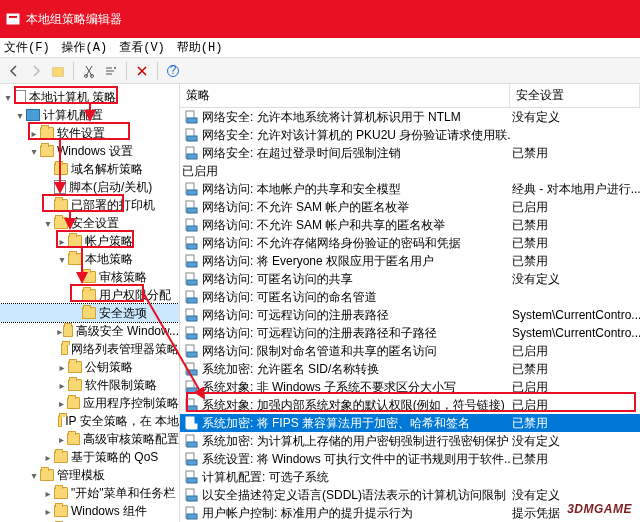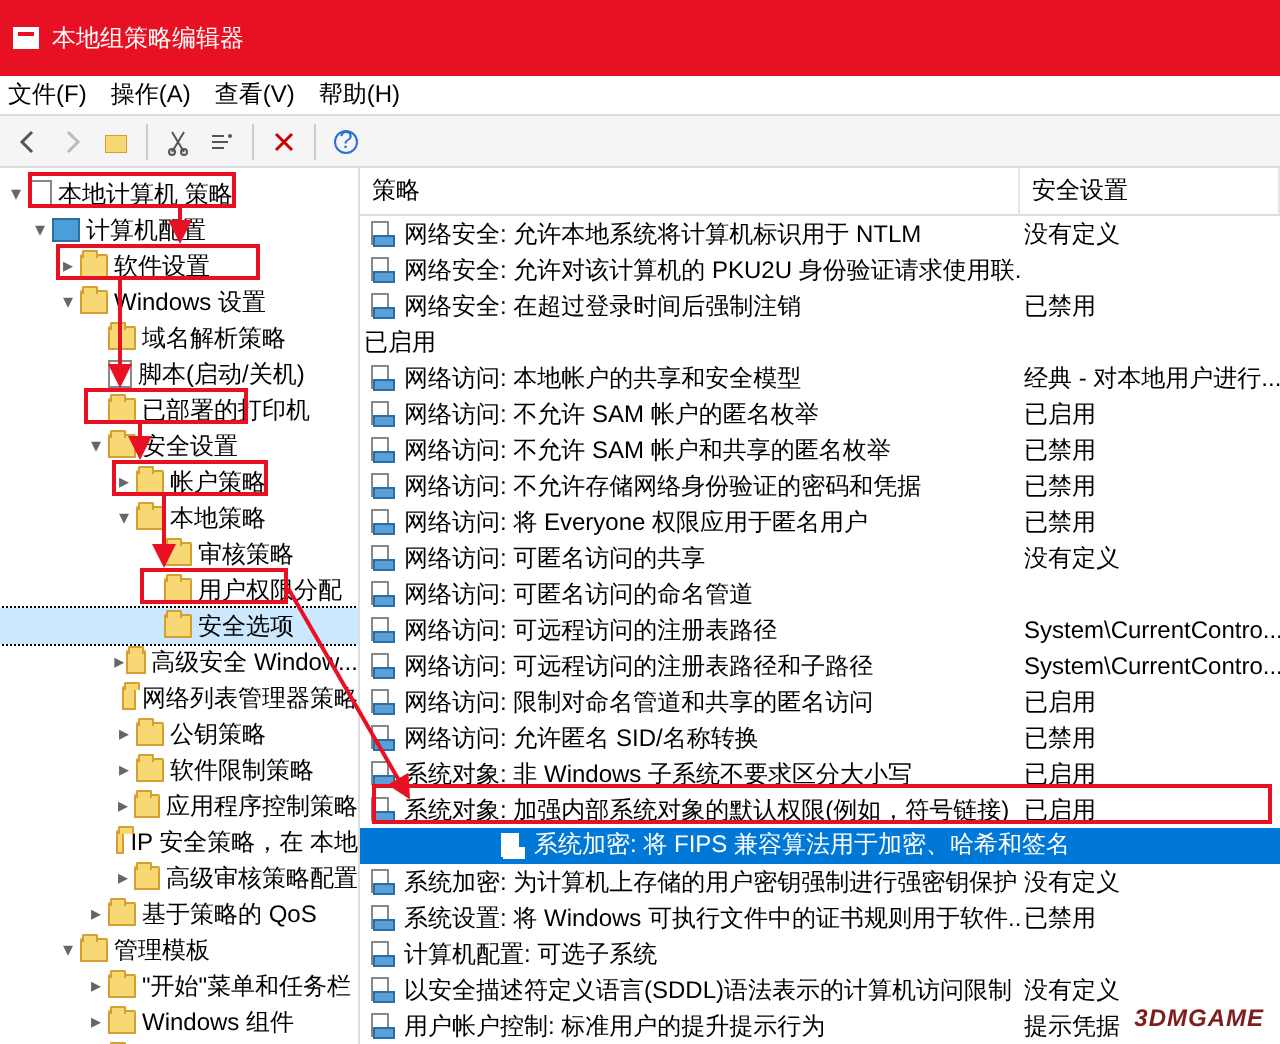"文件(F)" .menubar span { font-family: none -> Liberation Mono, monospace }
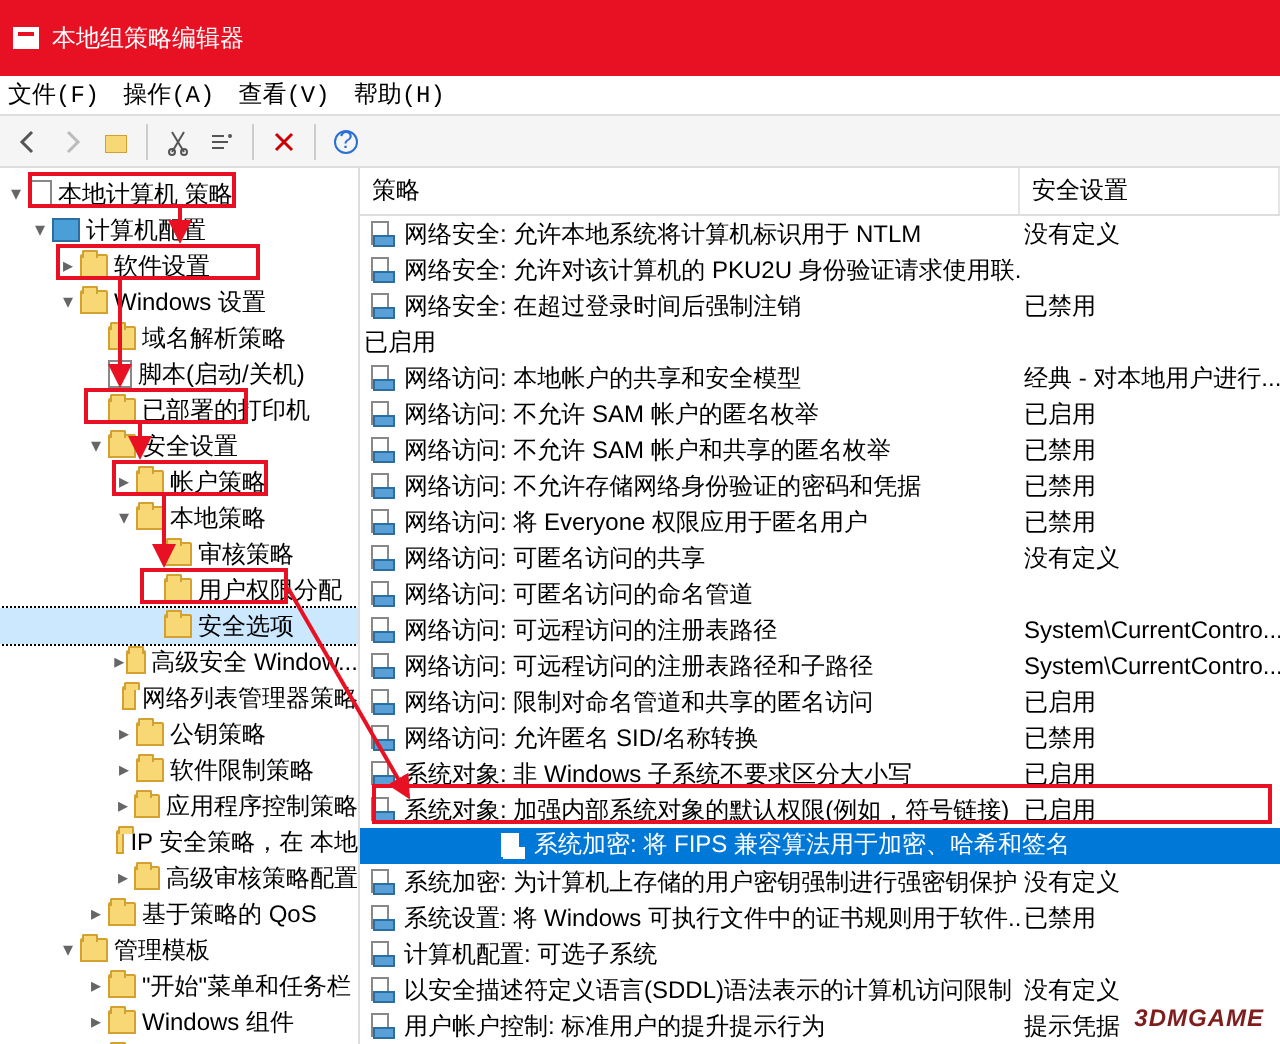"网络访问: 允许匿名 SID/名称转换" span { text: 网络访问 -> 系统加密 }
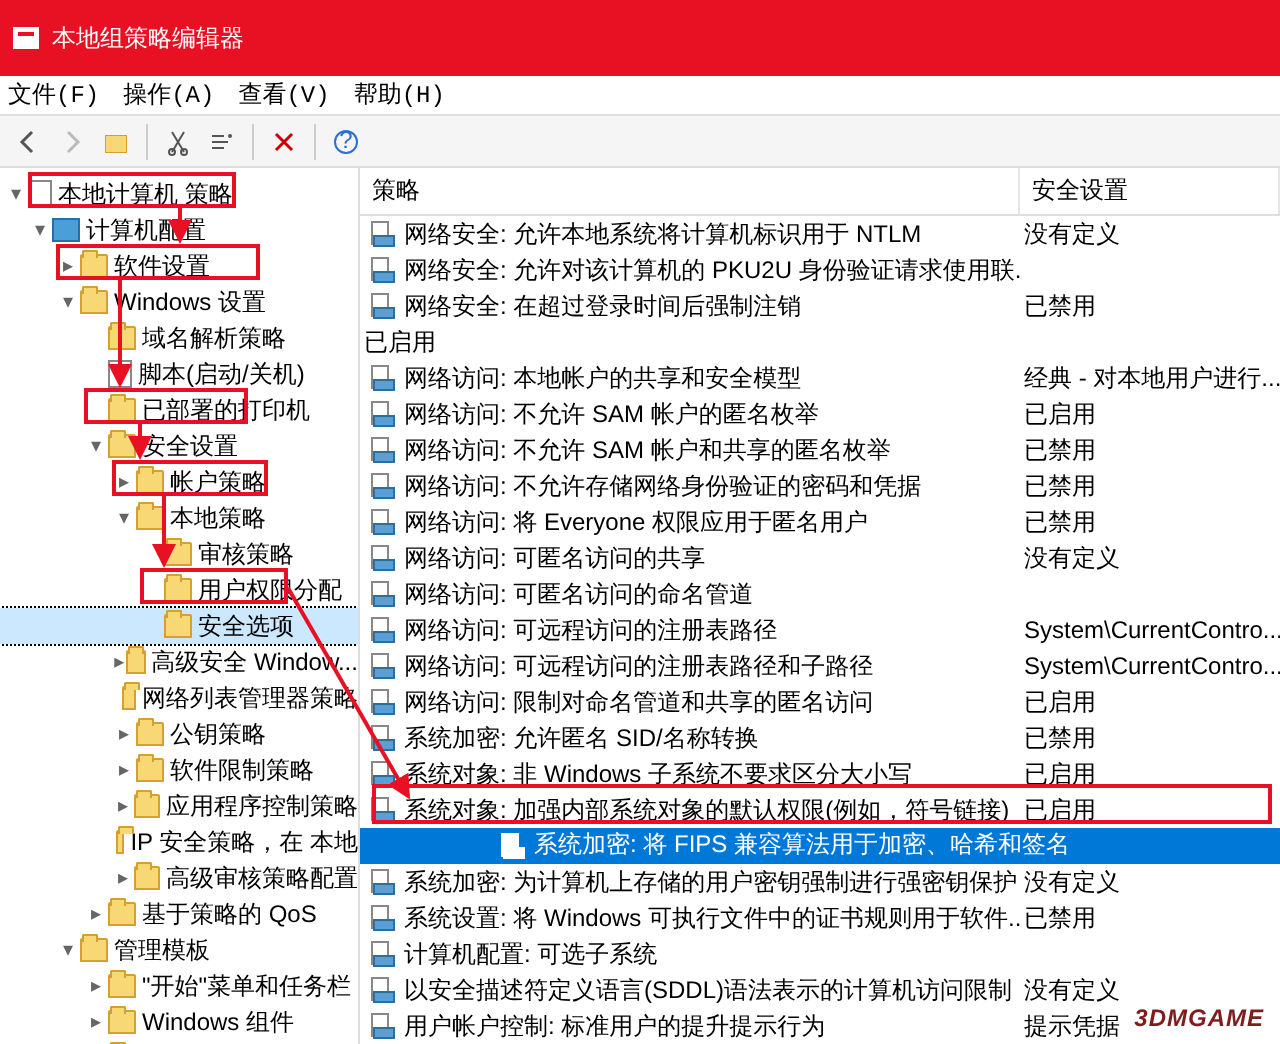"系统加密: 将 FIPS 兼容算法用于加密、哈希和签名" .list-row.sel { flex-direction: column -> none }
